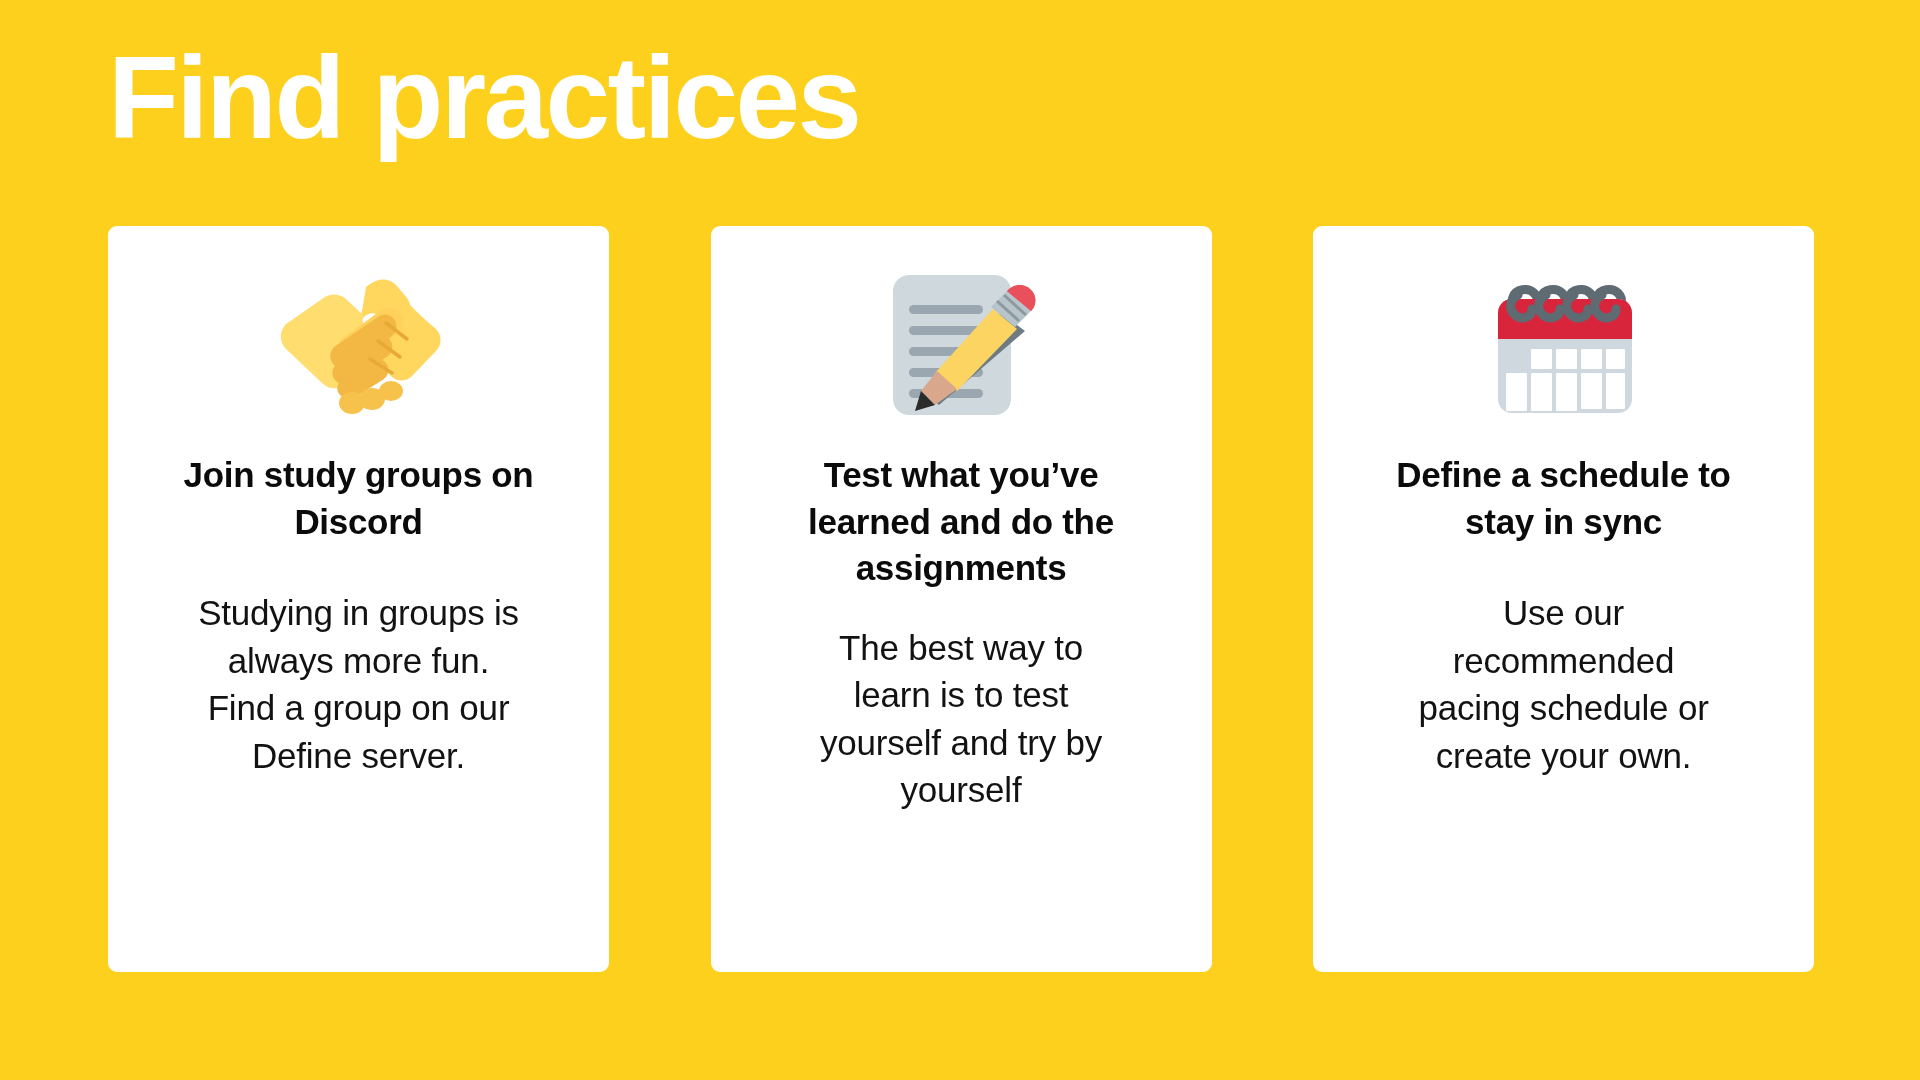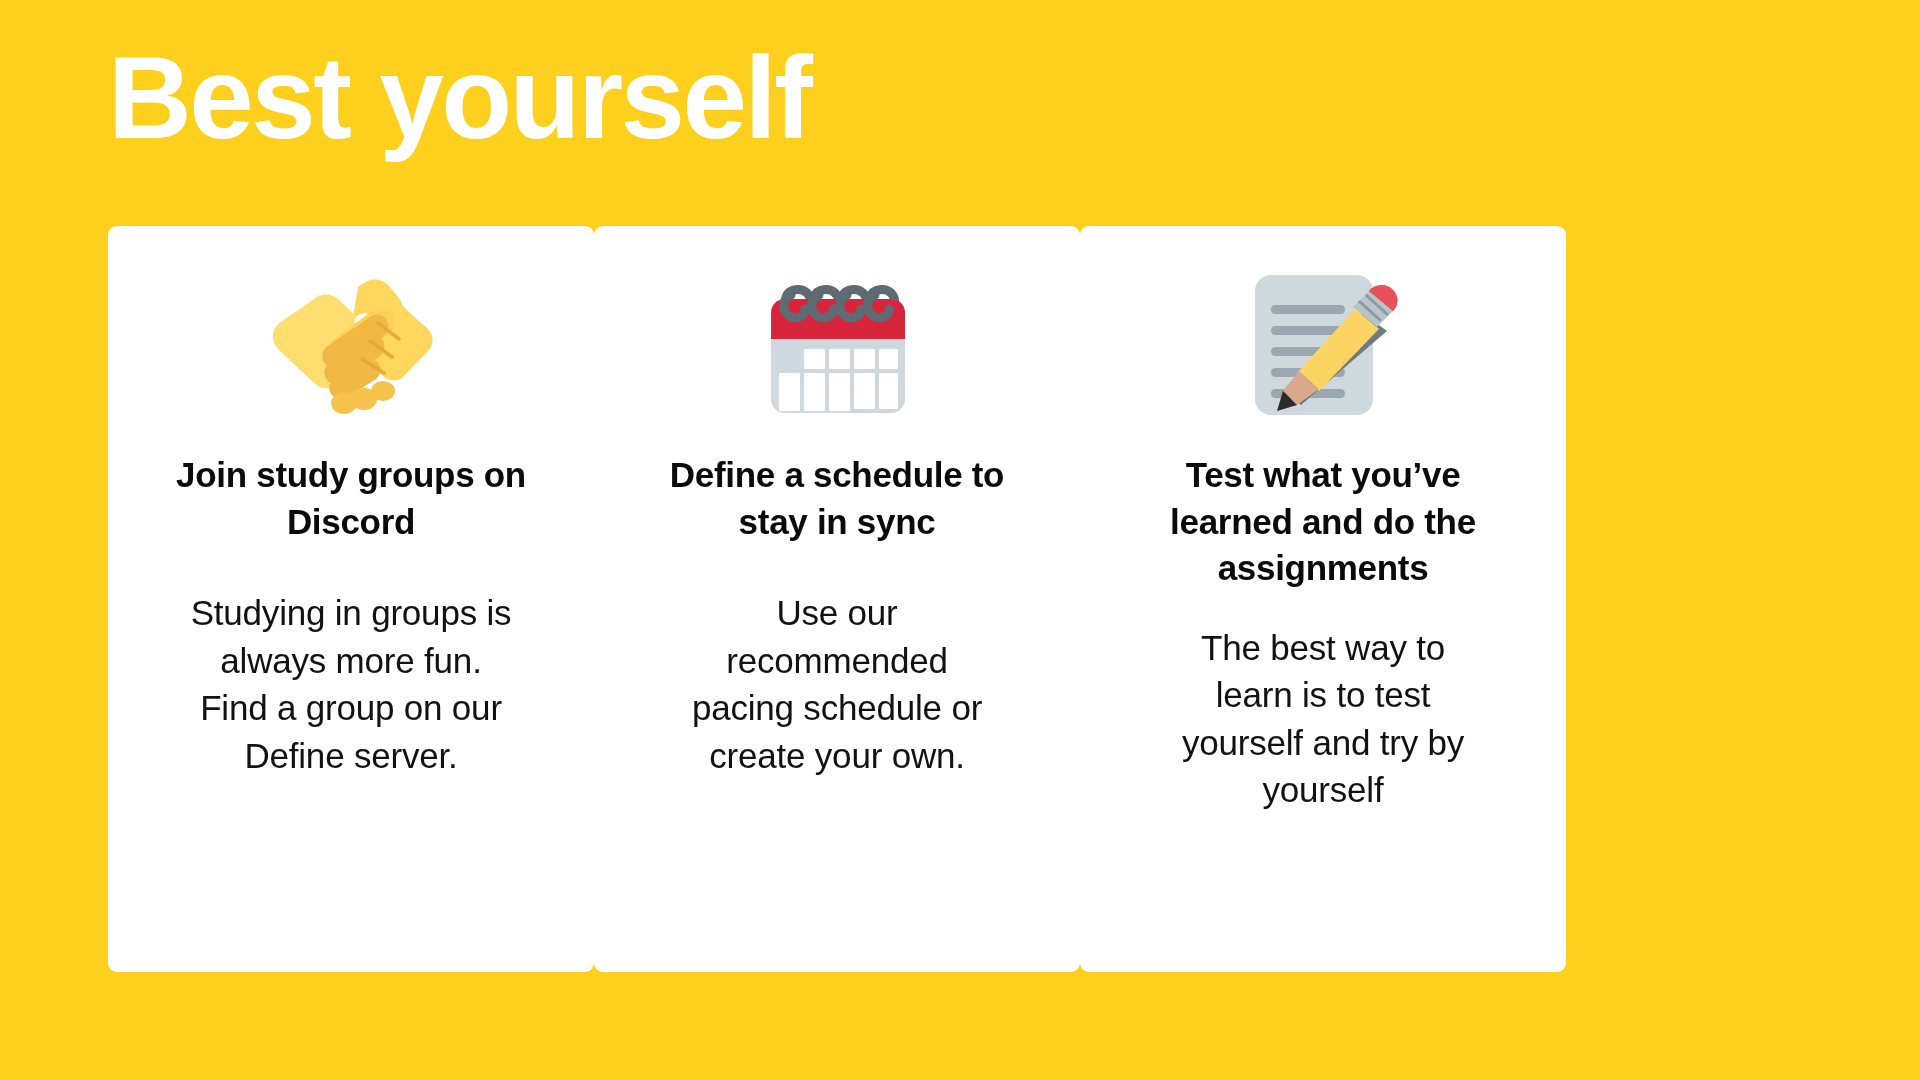"Best yourself" div.page-title { text: Best yourself -> Find practices }
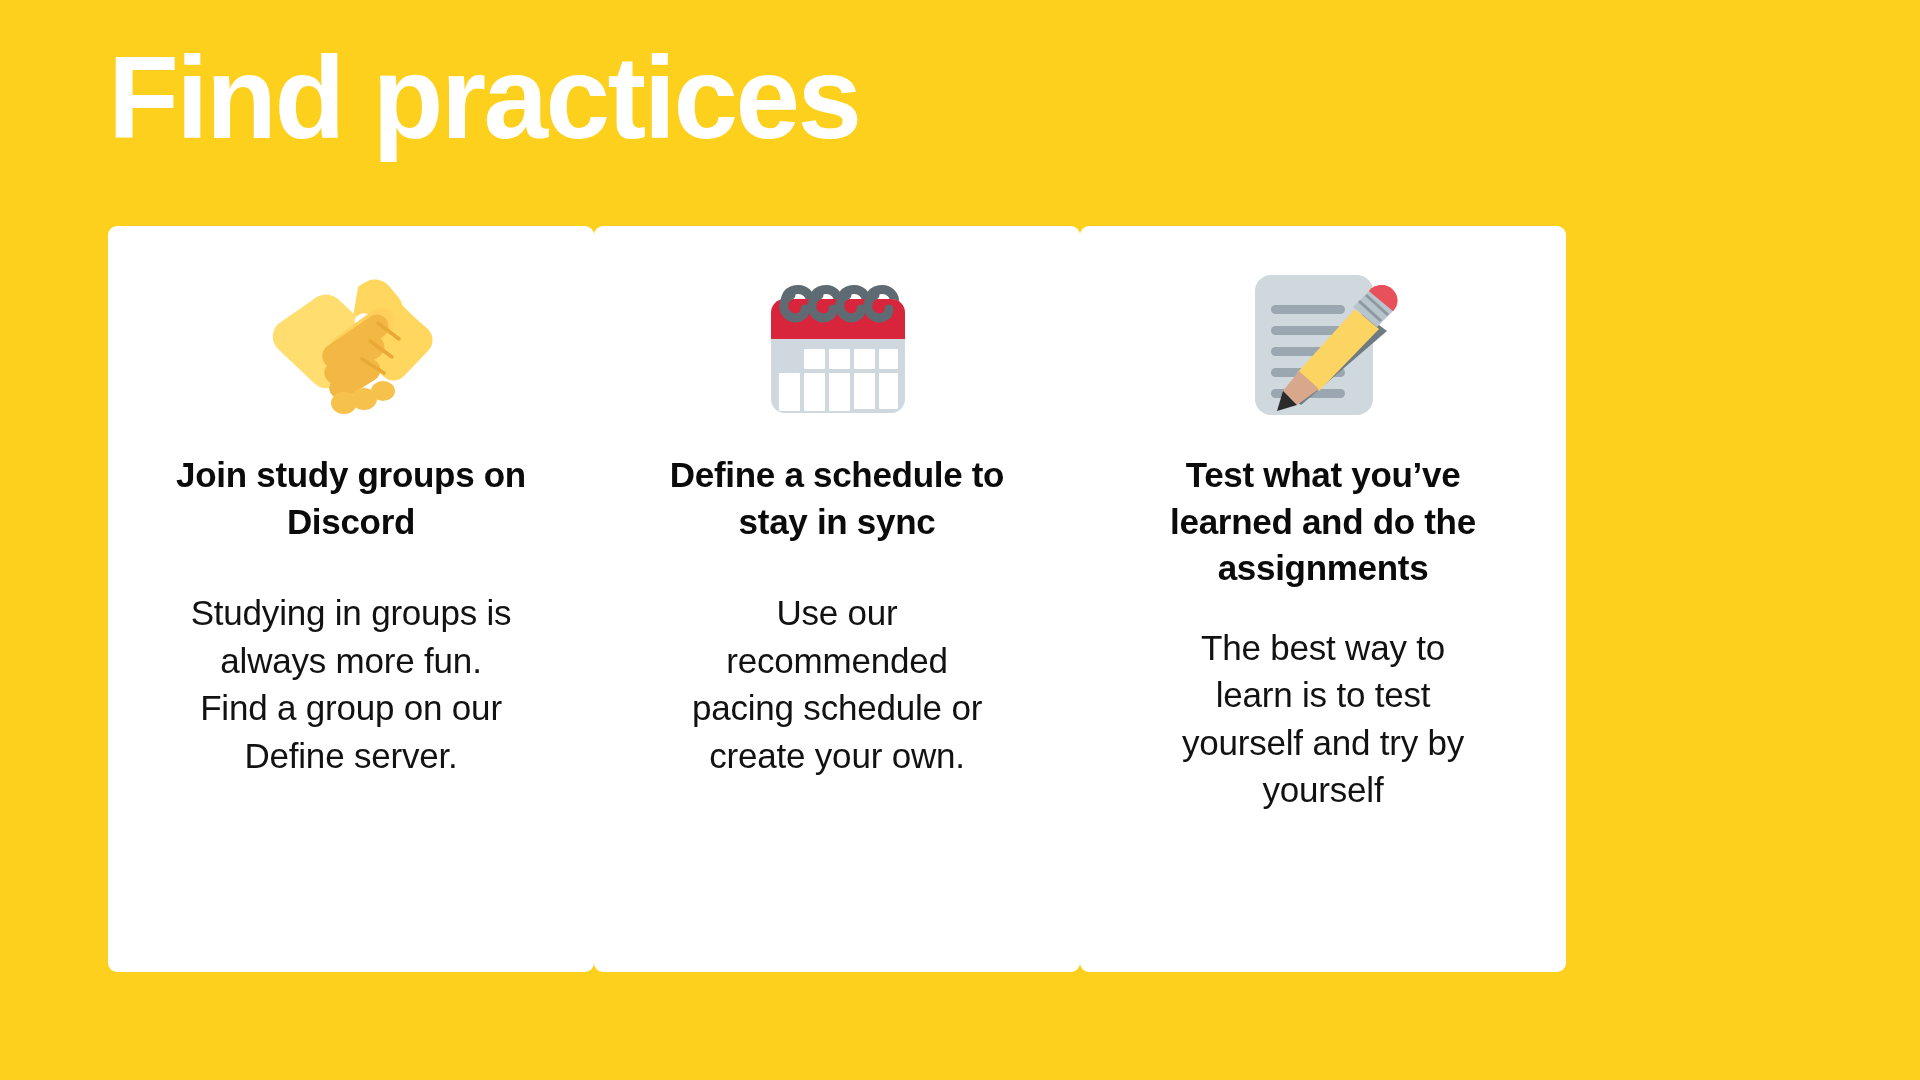"Join study groups on Discord" .cards { width: 1458px -> 1706px }
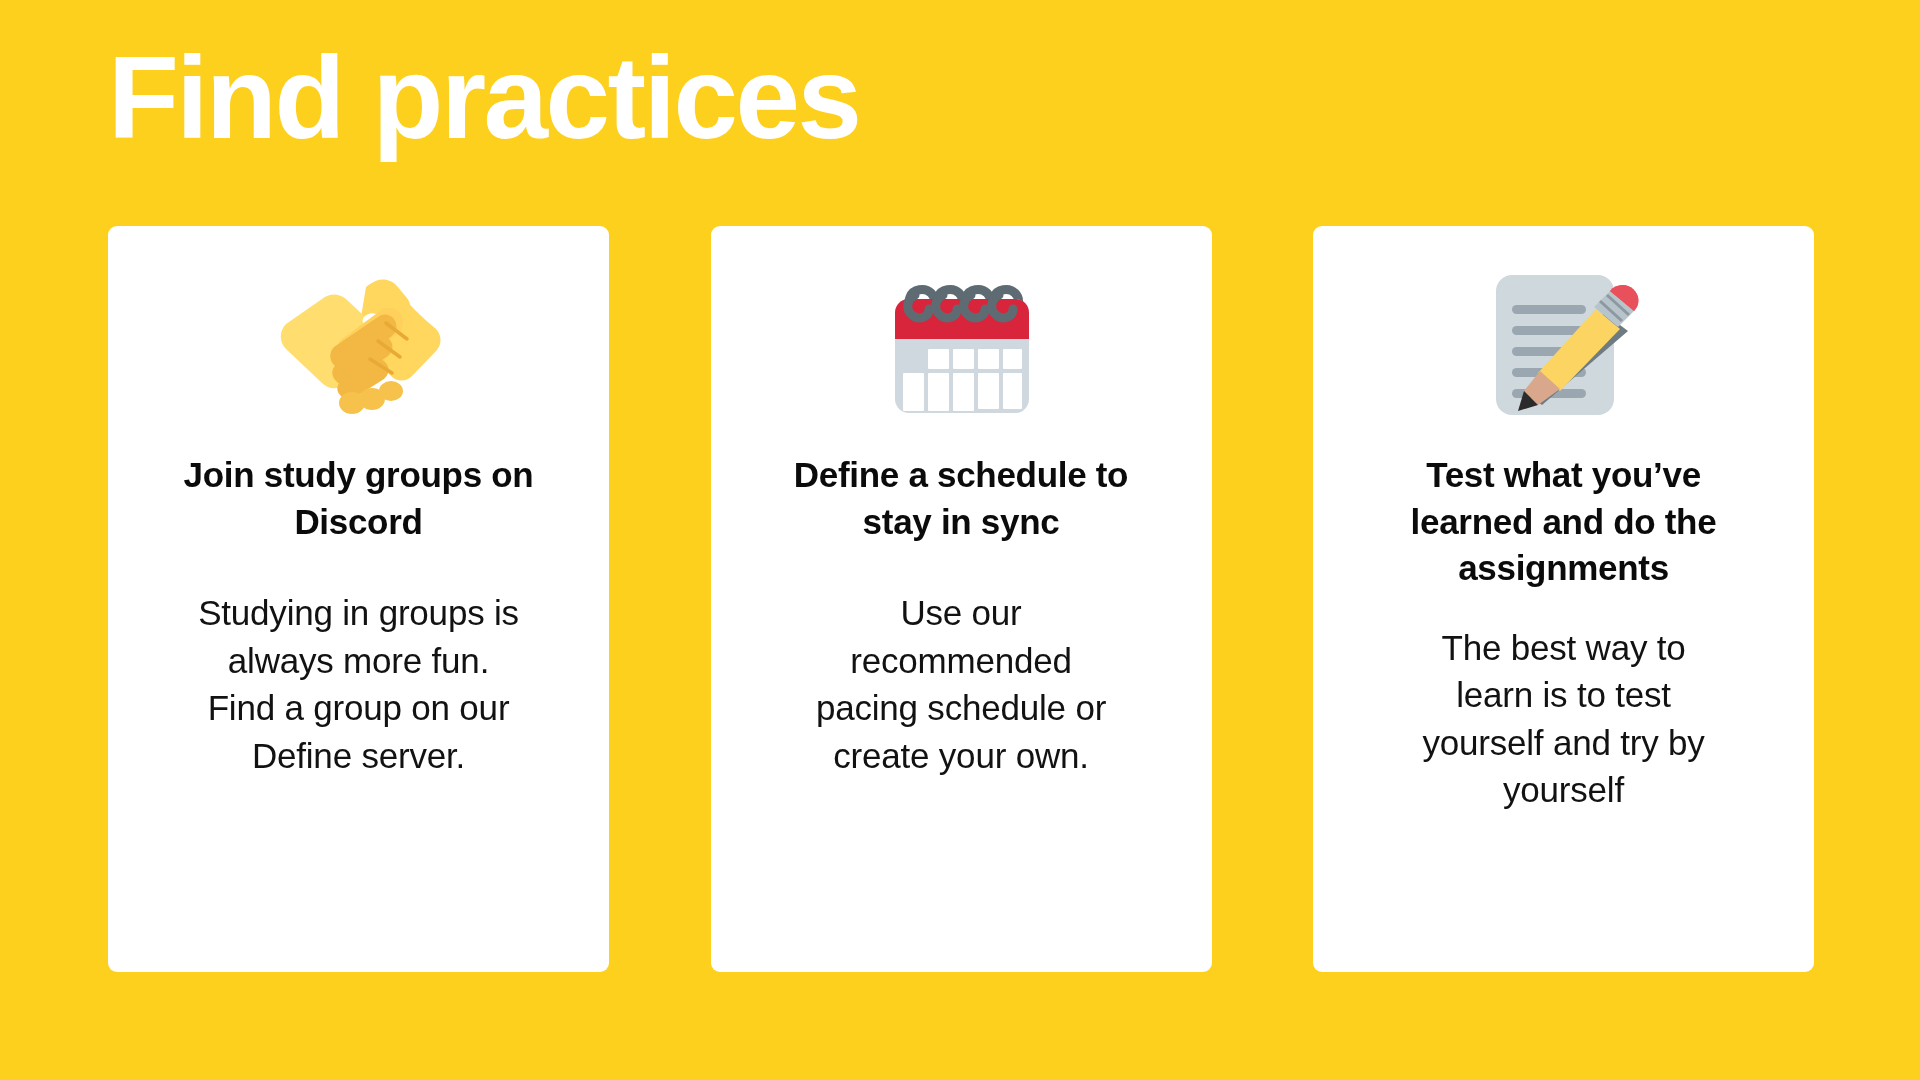"Define a schedule to stay" div.card { order: before "Test what you’ve learned and" -> after "Test what you’ve learned and" }
